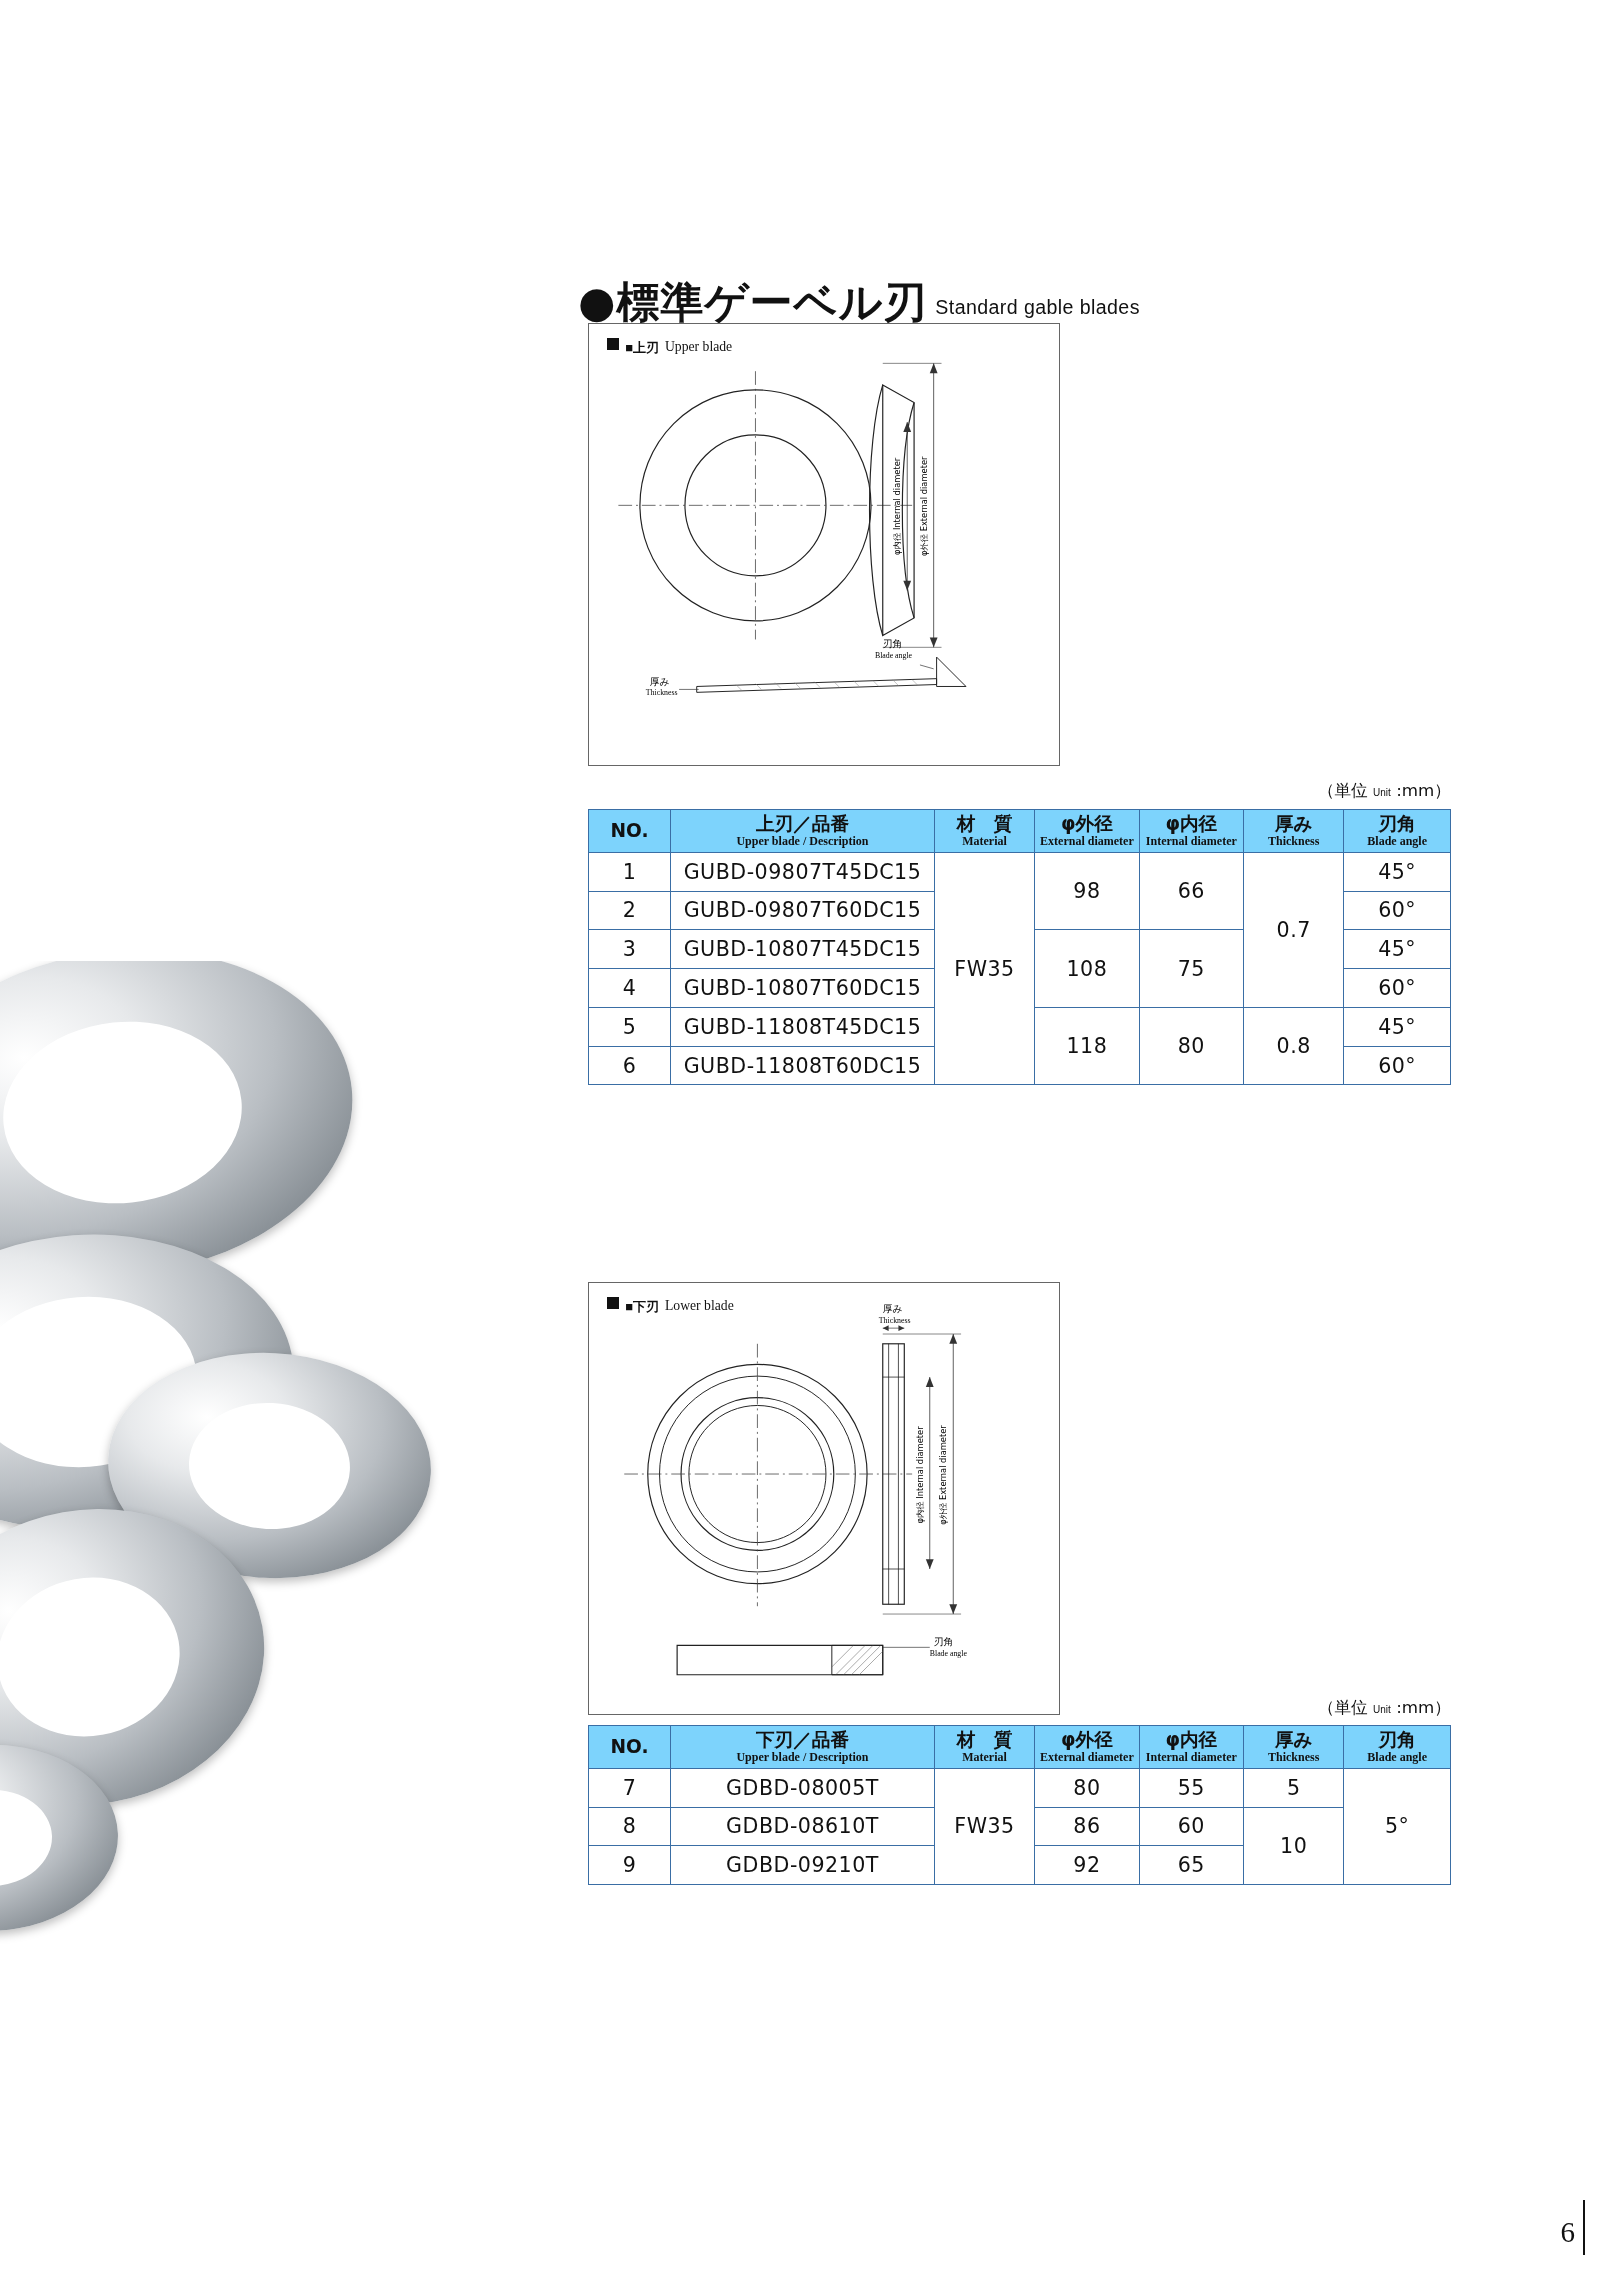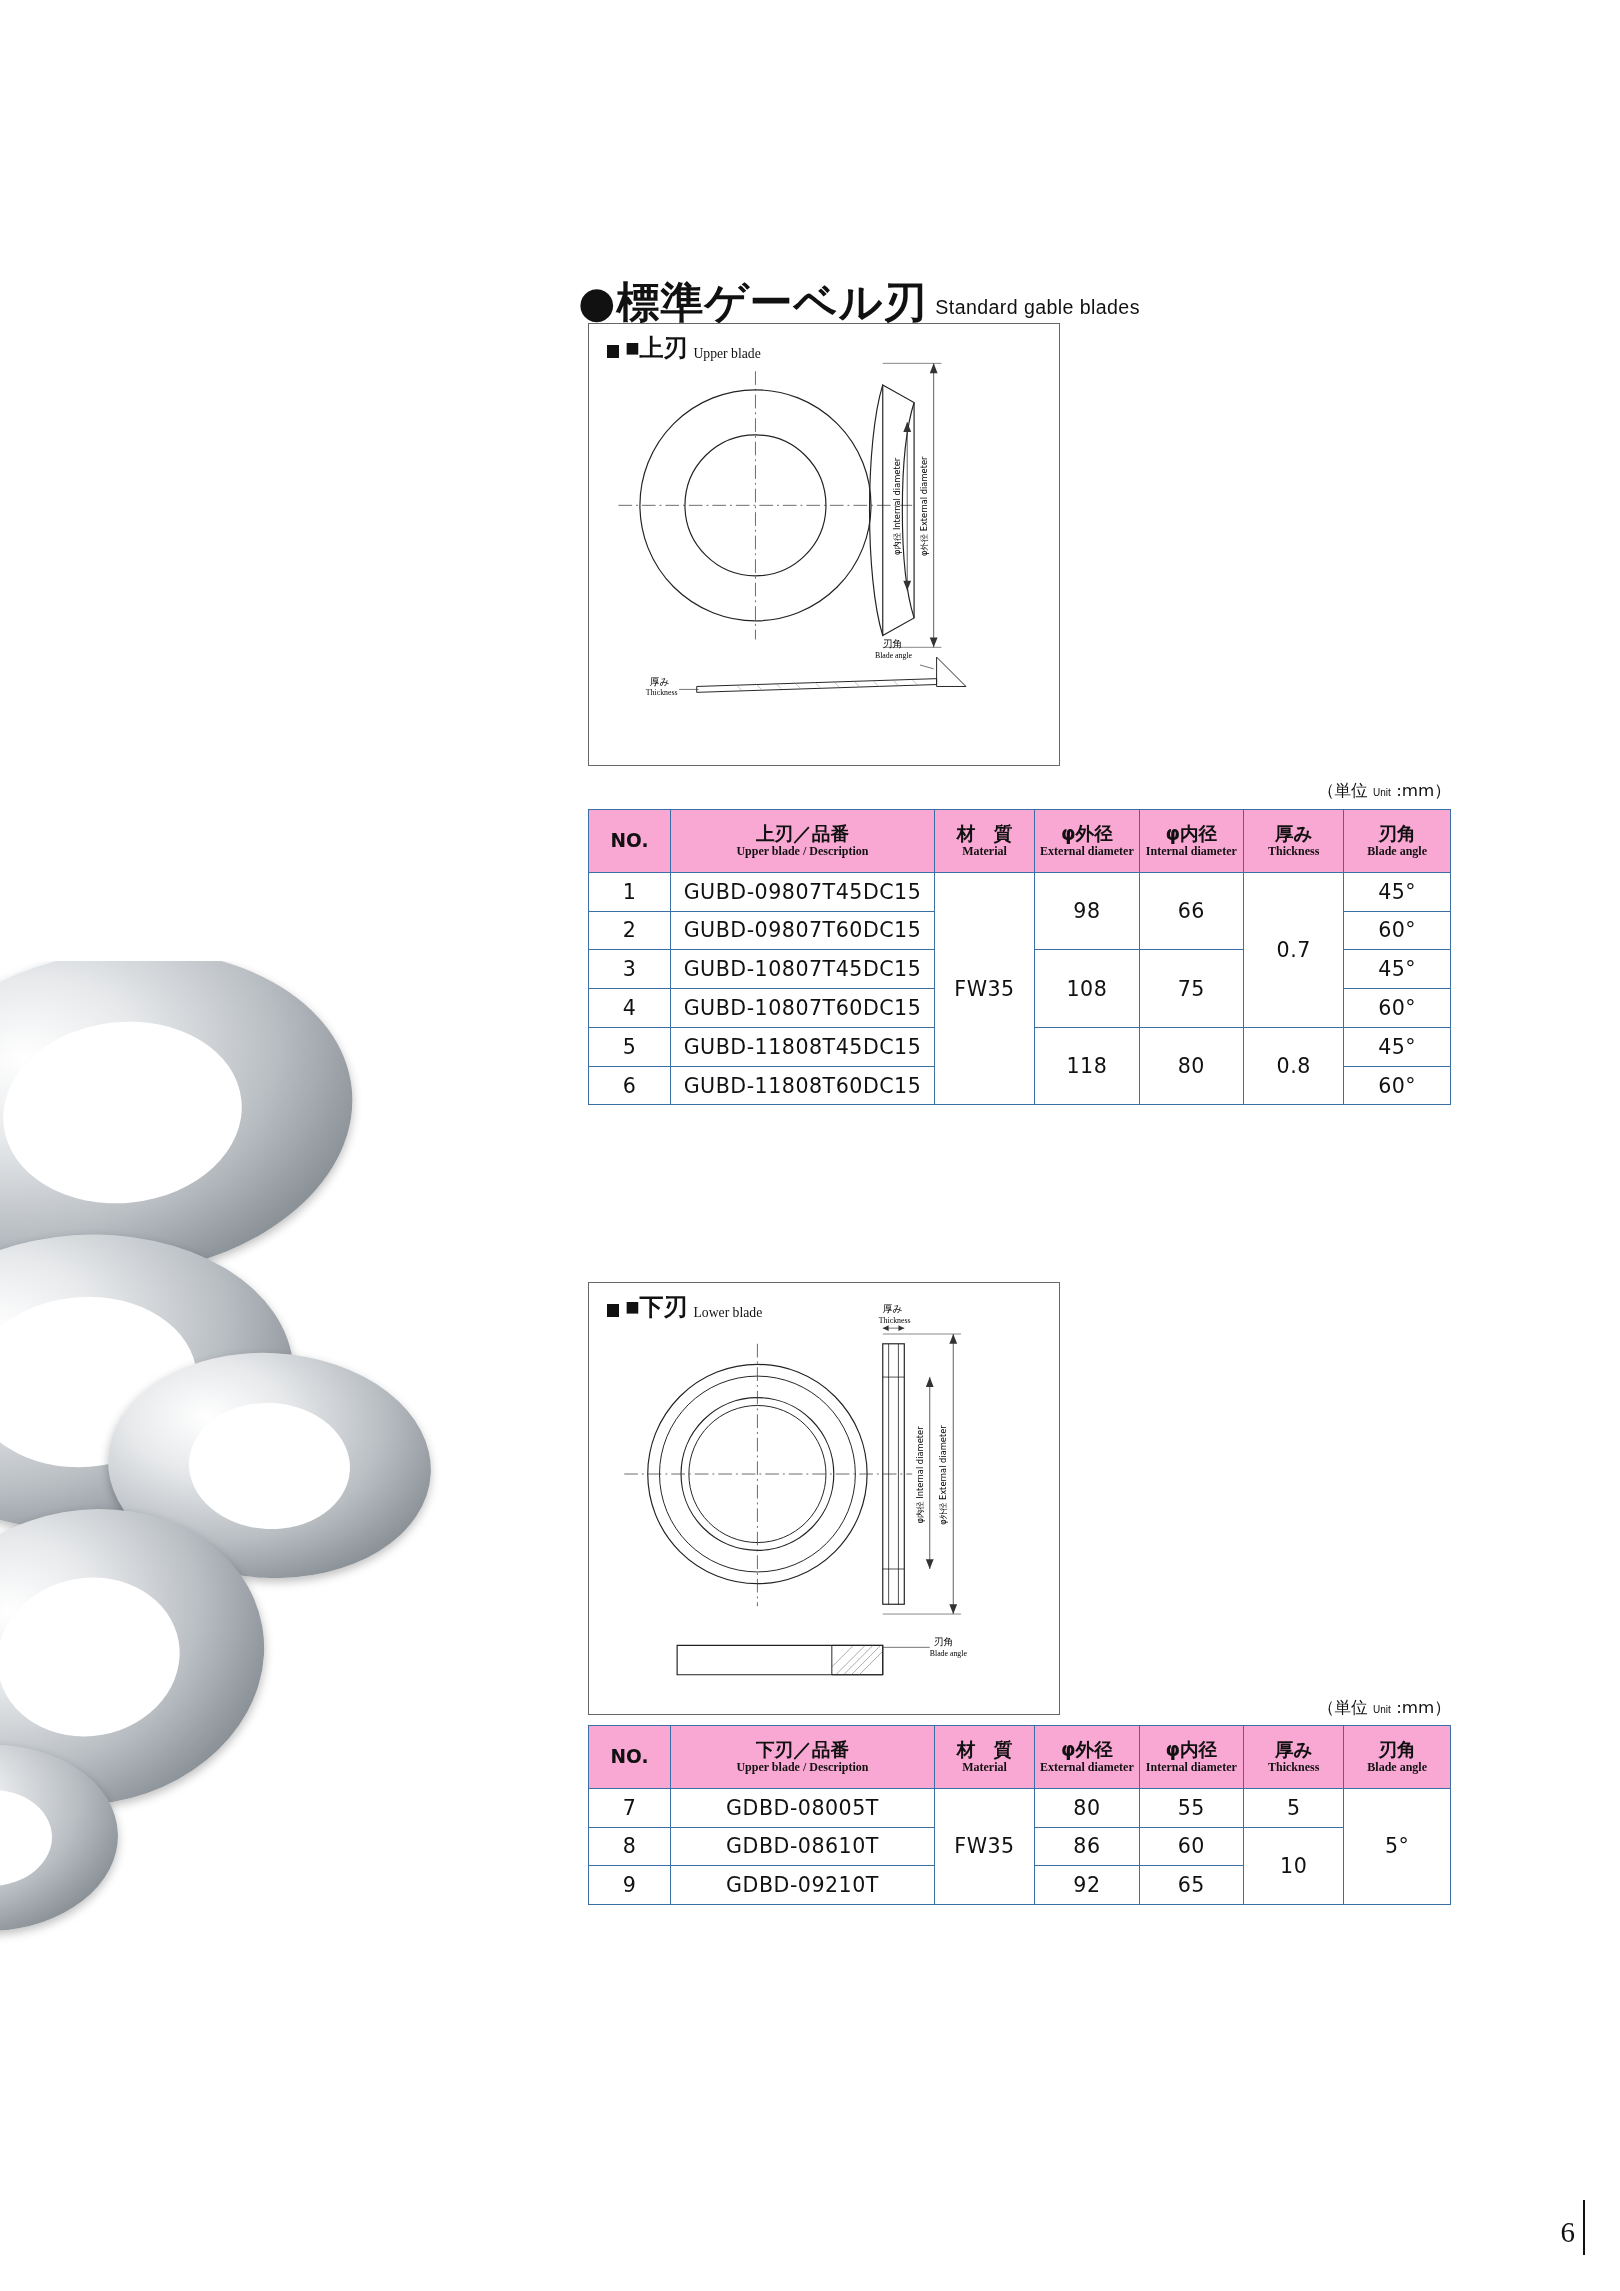"■上刃" .fig-label .jp { font-family: Liberation Mono, monospace -> Liberation Sans, sans-serif; font-size: 24px -> 13px }
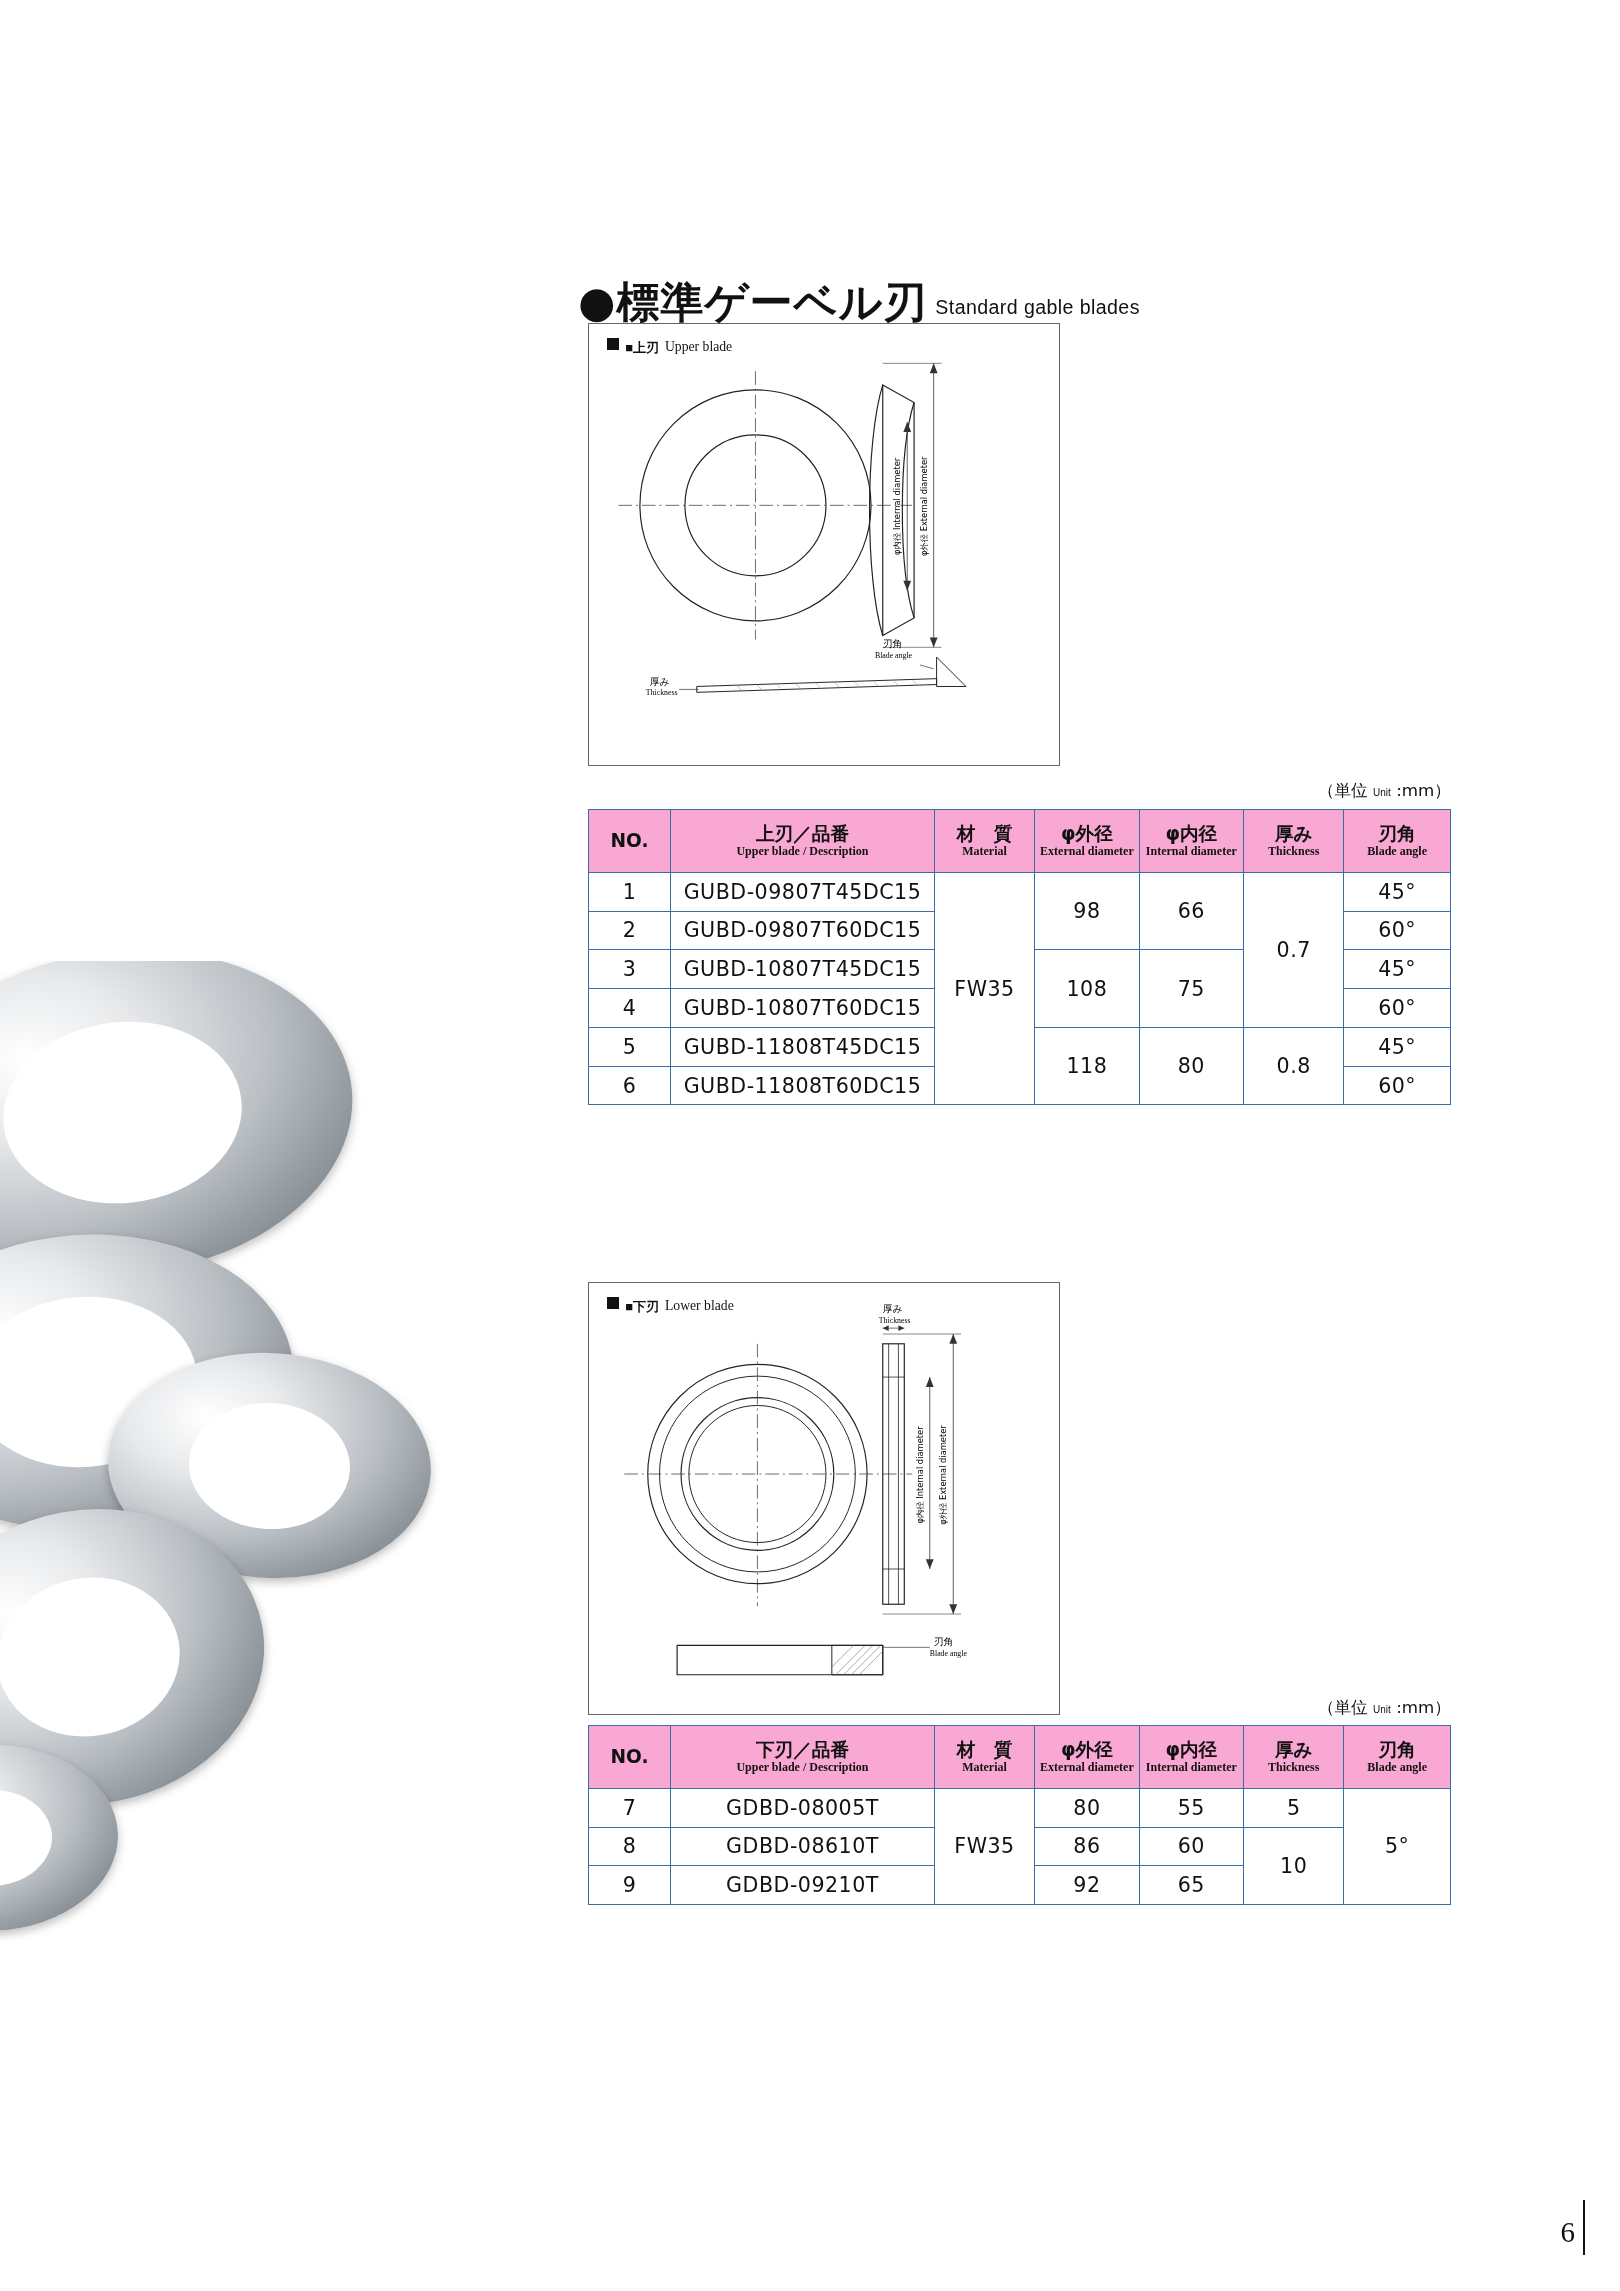"NO." table.spec thead th { background: #f9a8d4 -> #7dd3fc; padding: 13px 2px -> 3px 2px }
